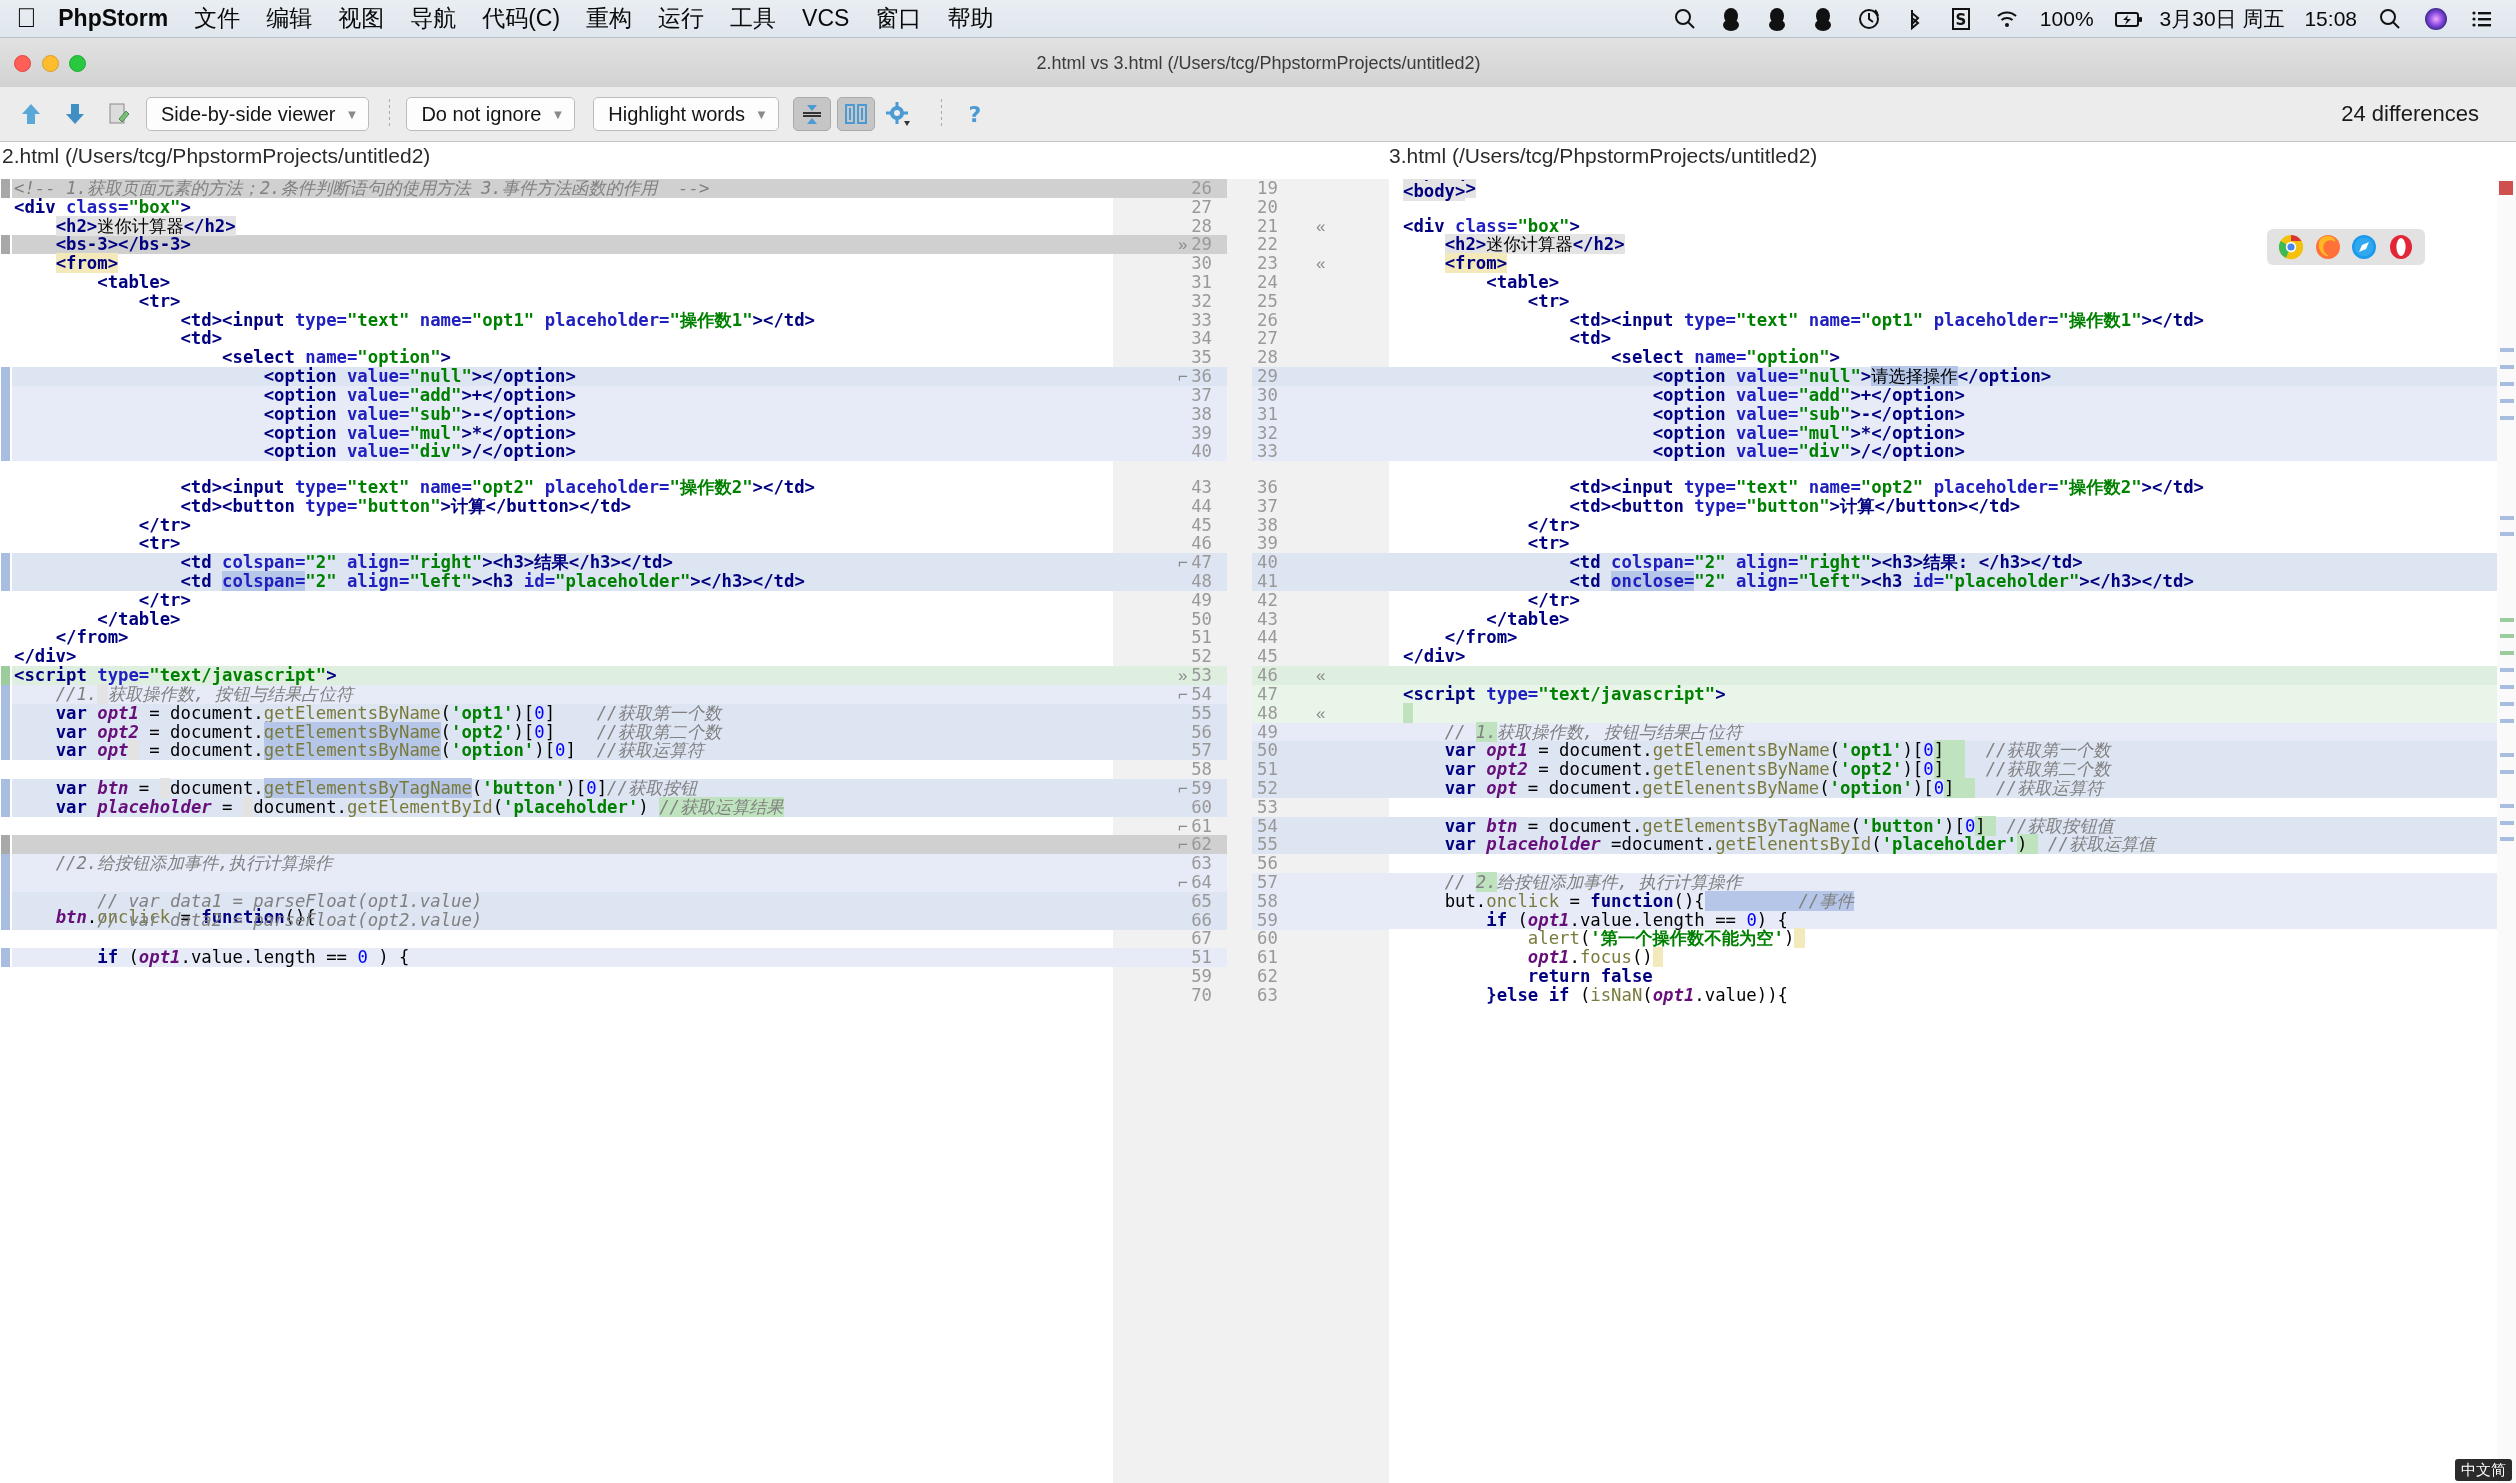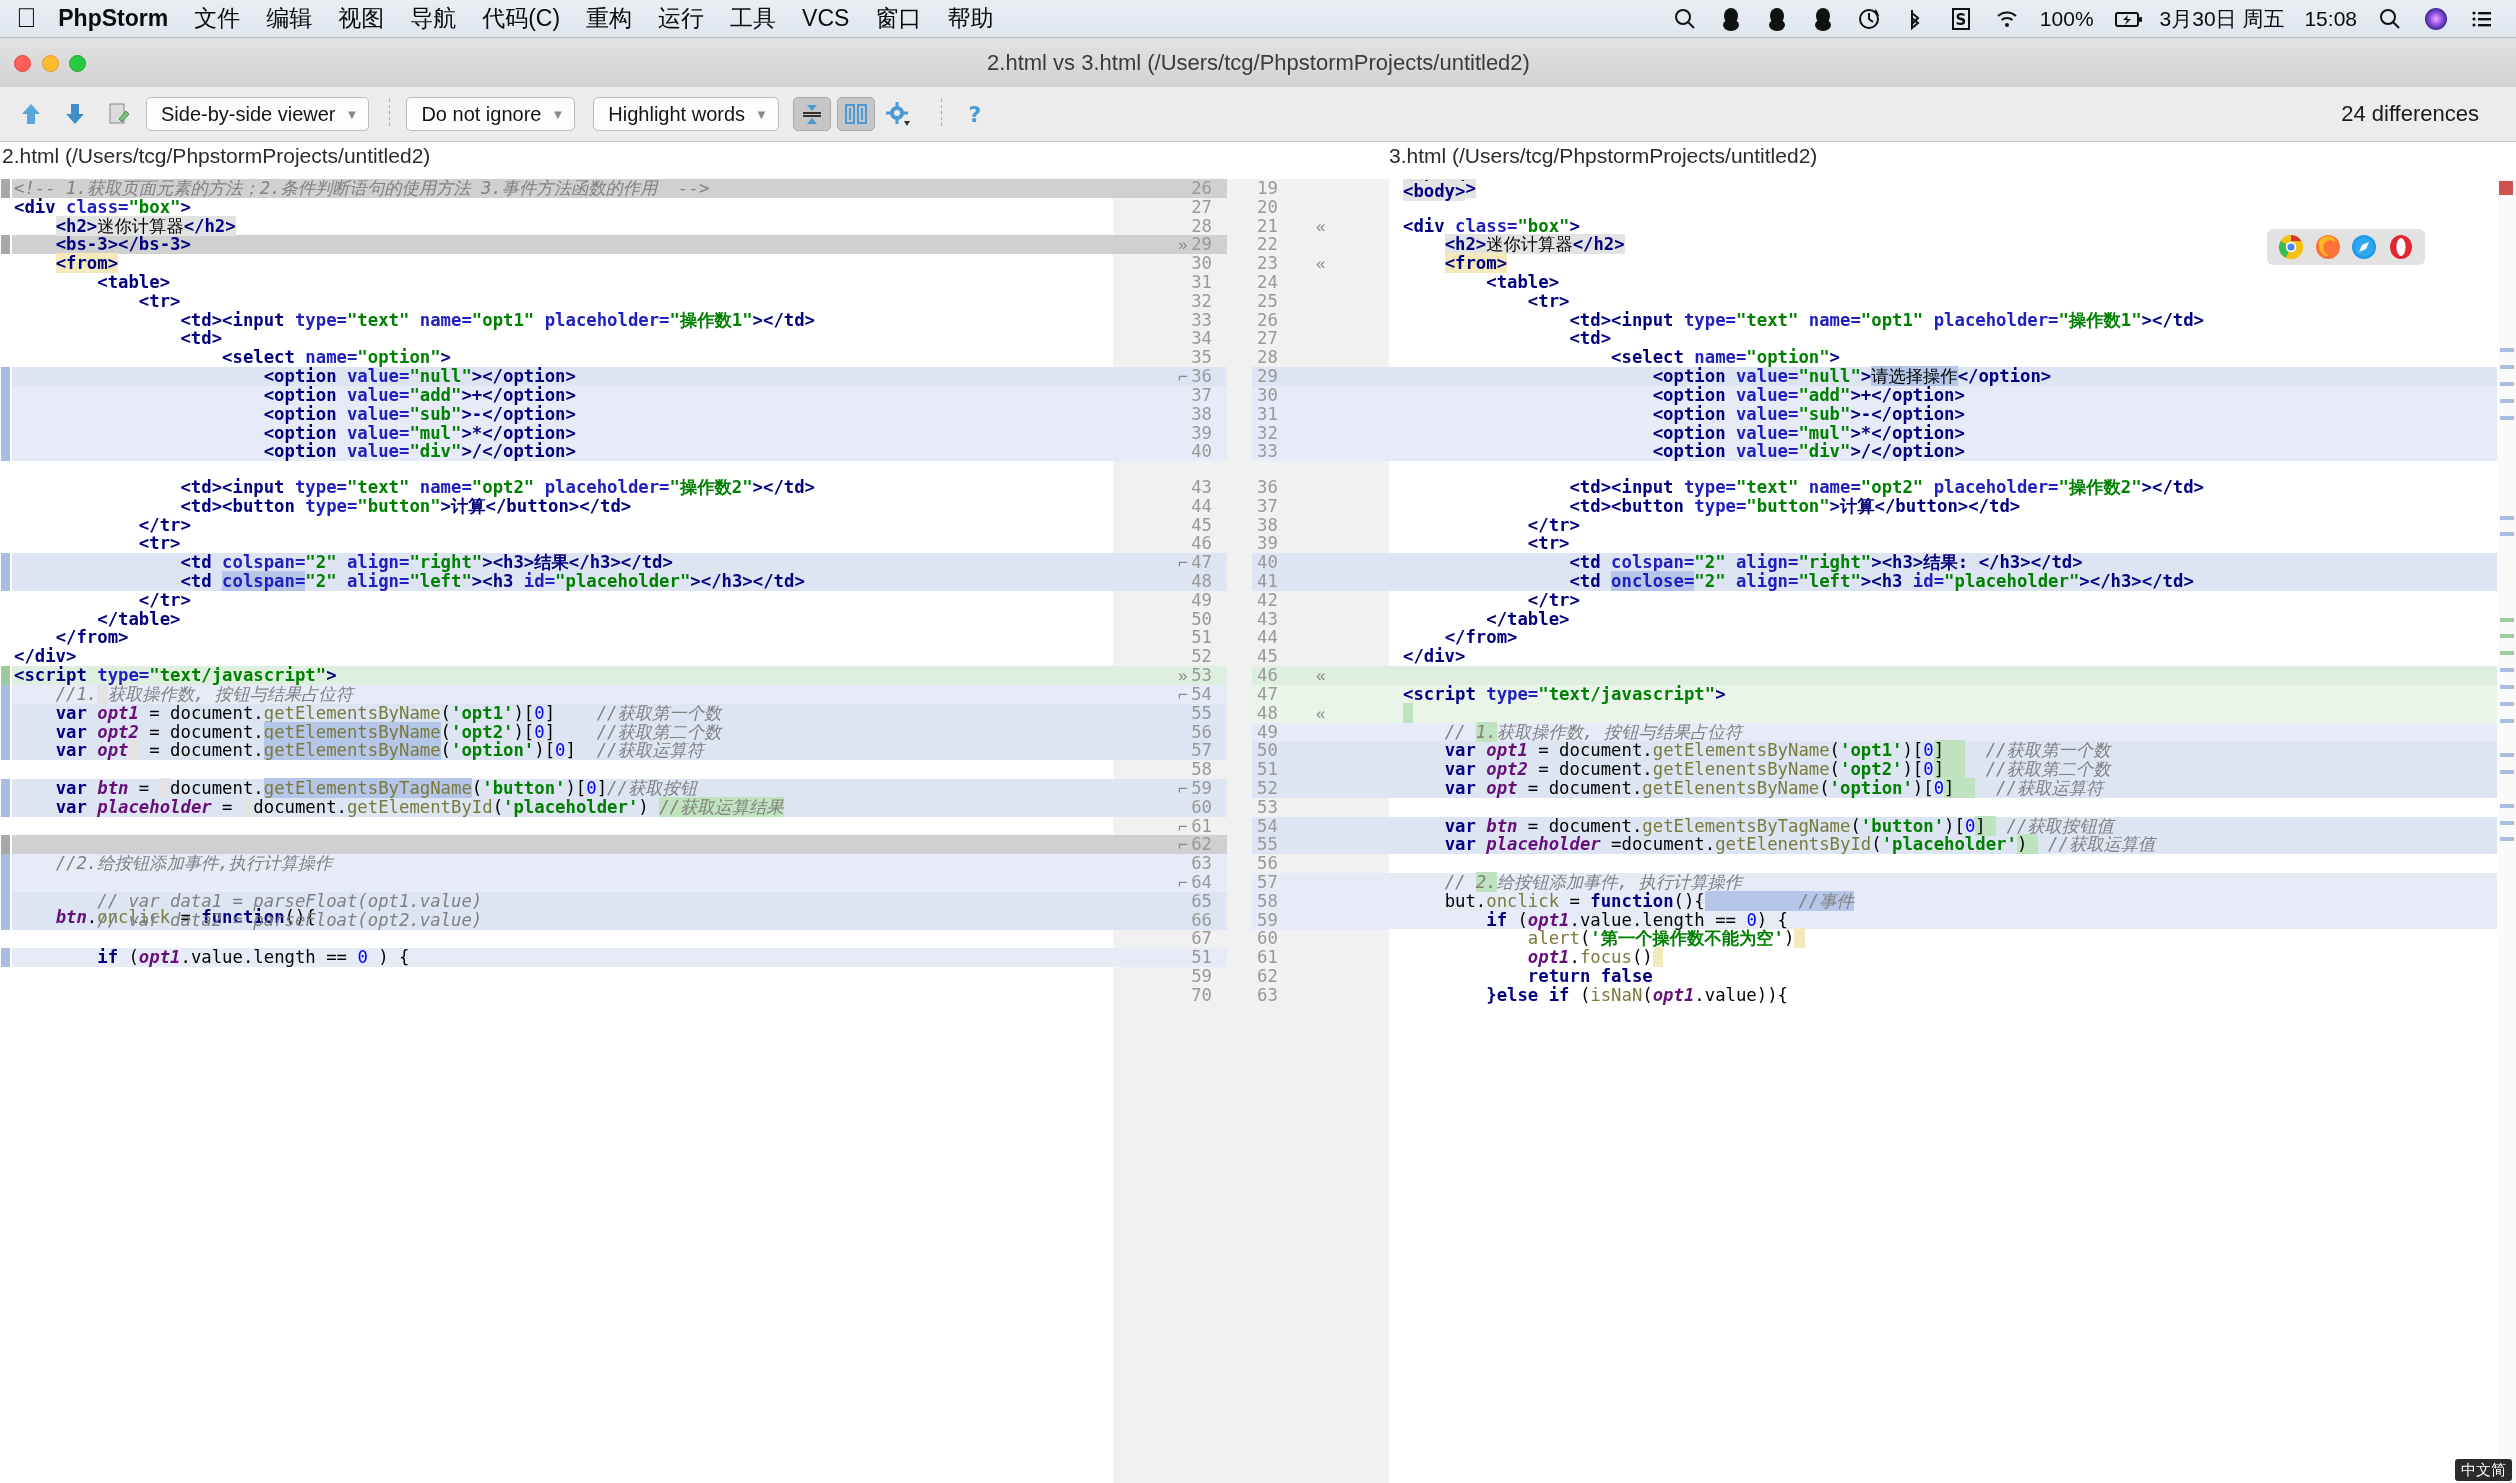"2.html vs 3.html" #window-title { font-size: 22px -> 18px }
